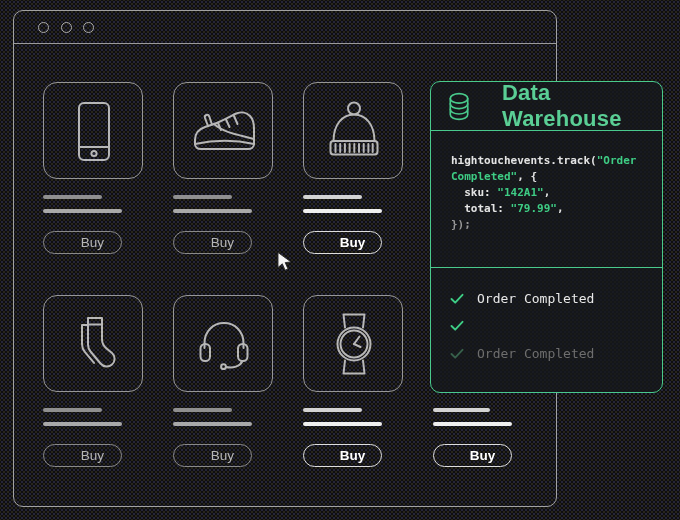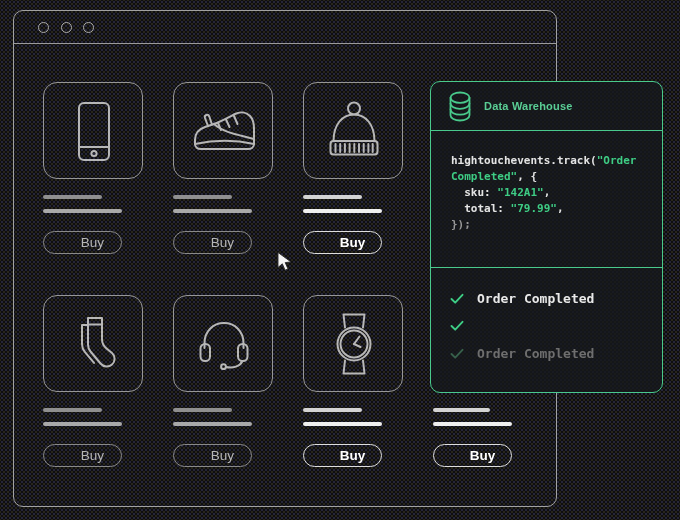"Data Warehouse" .panel-title { font-size: 11px -> 22px; margin-left: none -> 20px }
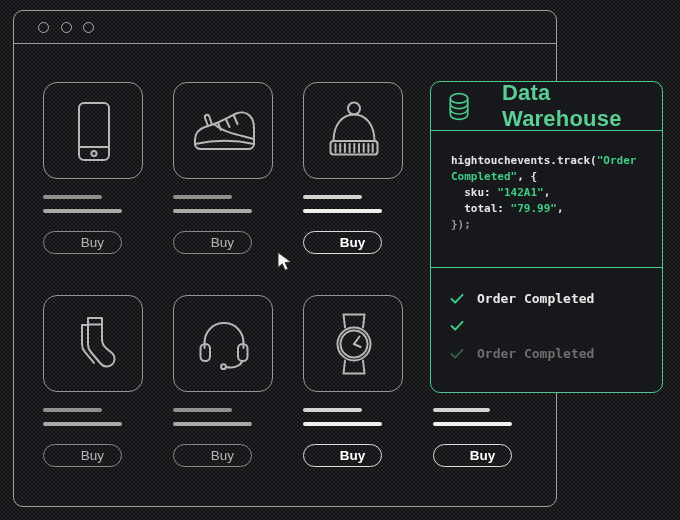"Order Completed" .event-row { font-weight: bold -> normal }
